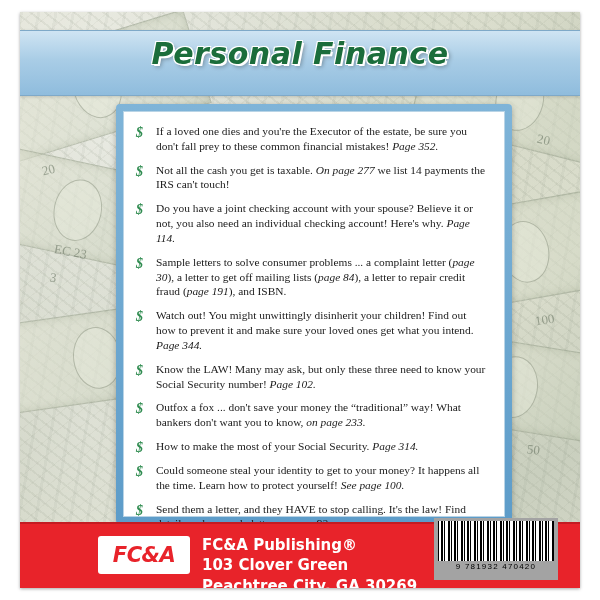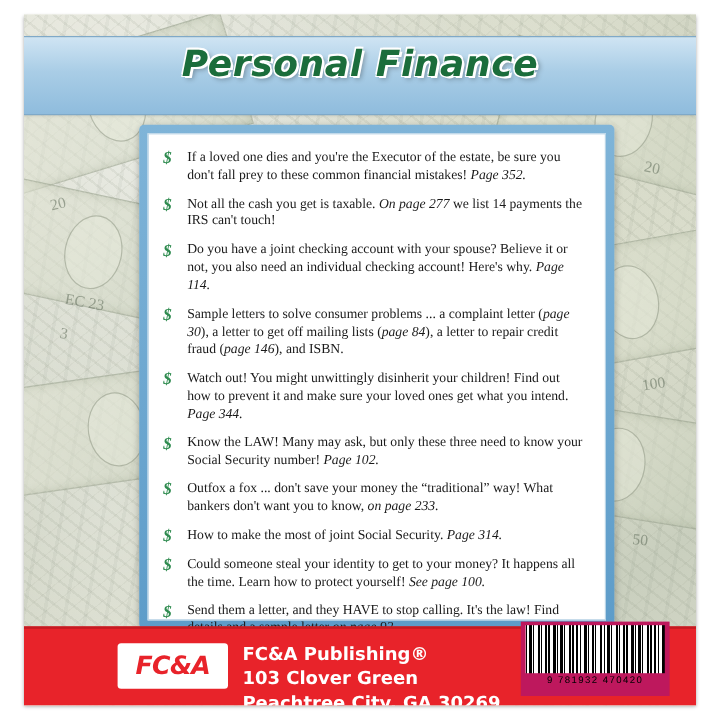"page 146" span.it { text: 146 -> 191 }
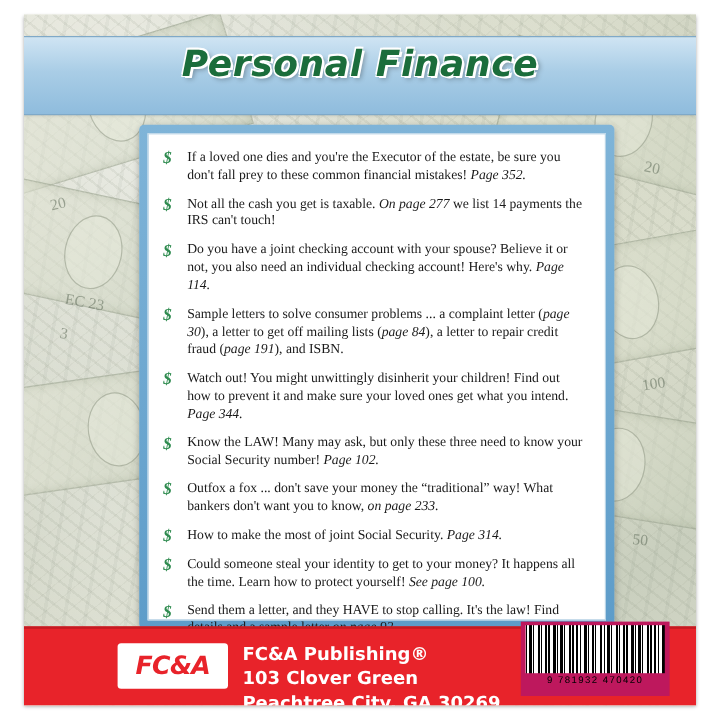"How to make the most" span { text: joint -> your }
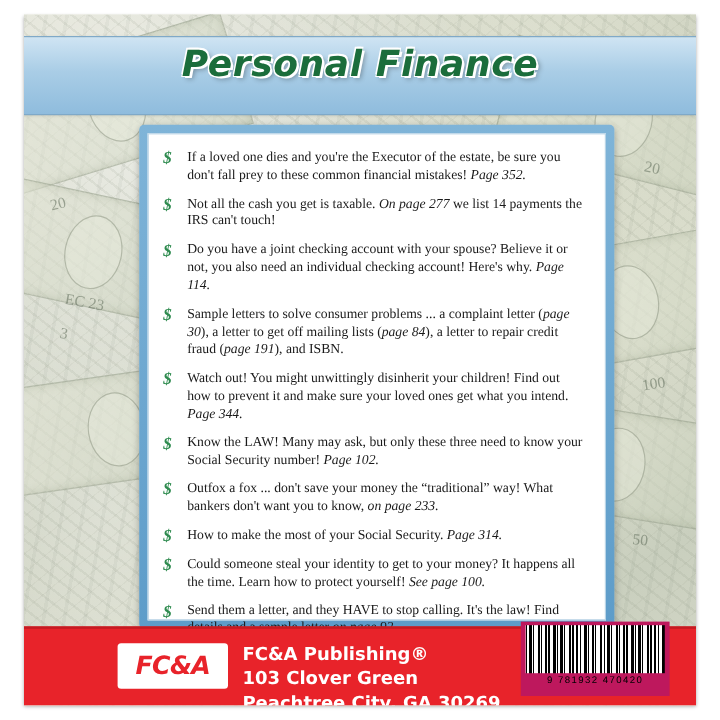"9 781932 470420" .barcode-box { background: #be185d -> #a3a3a3 }
